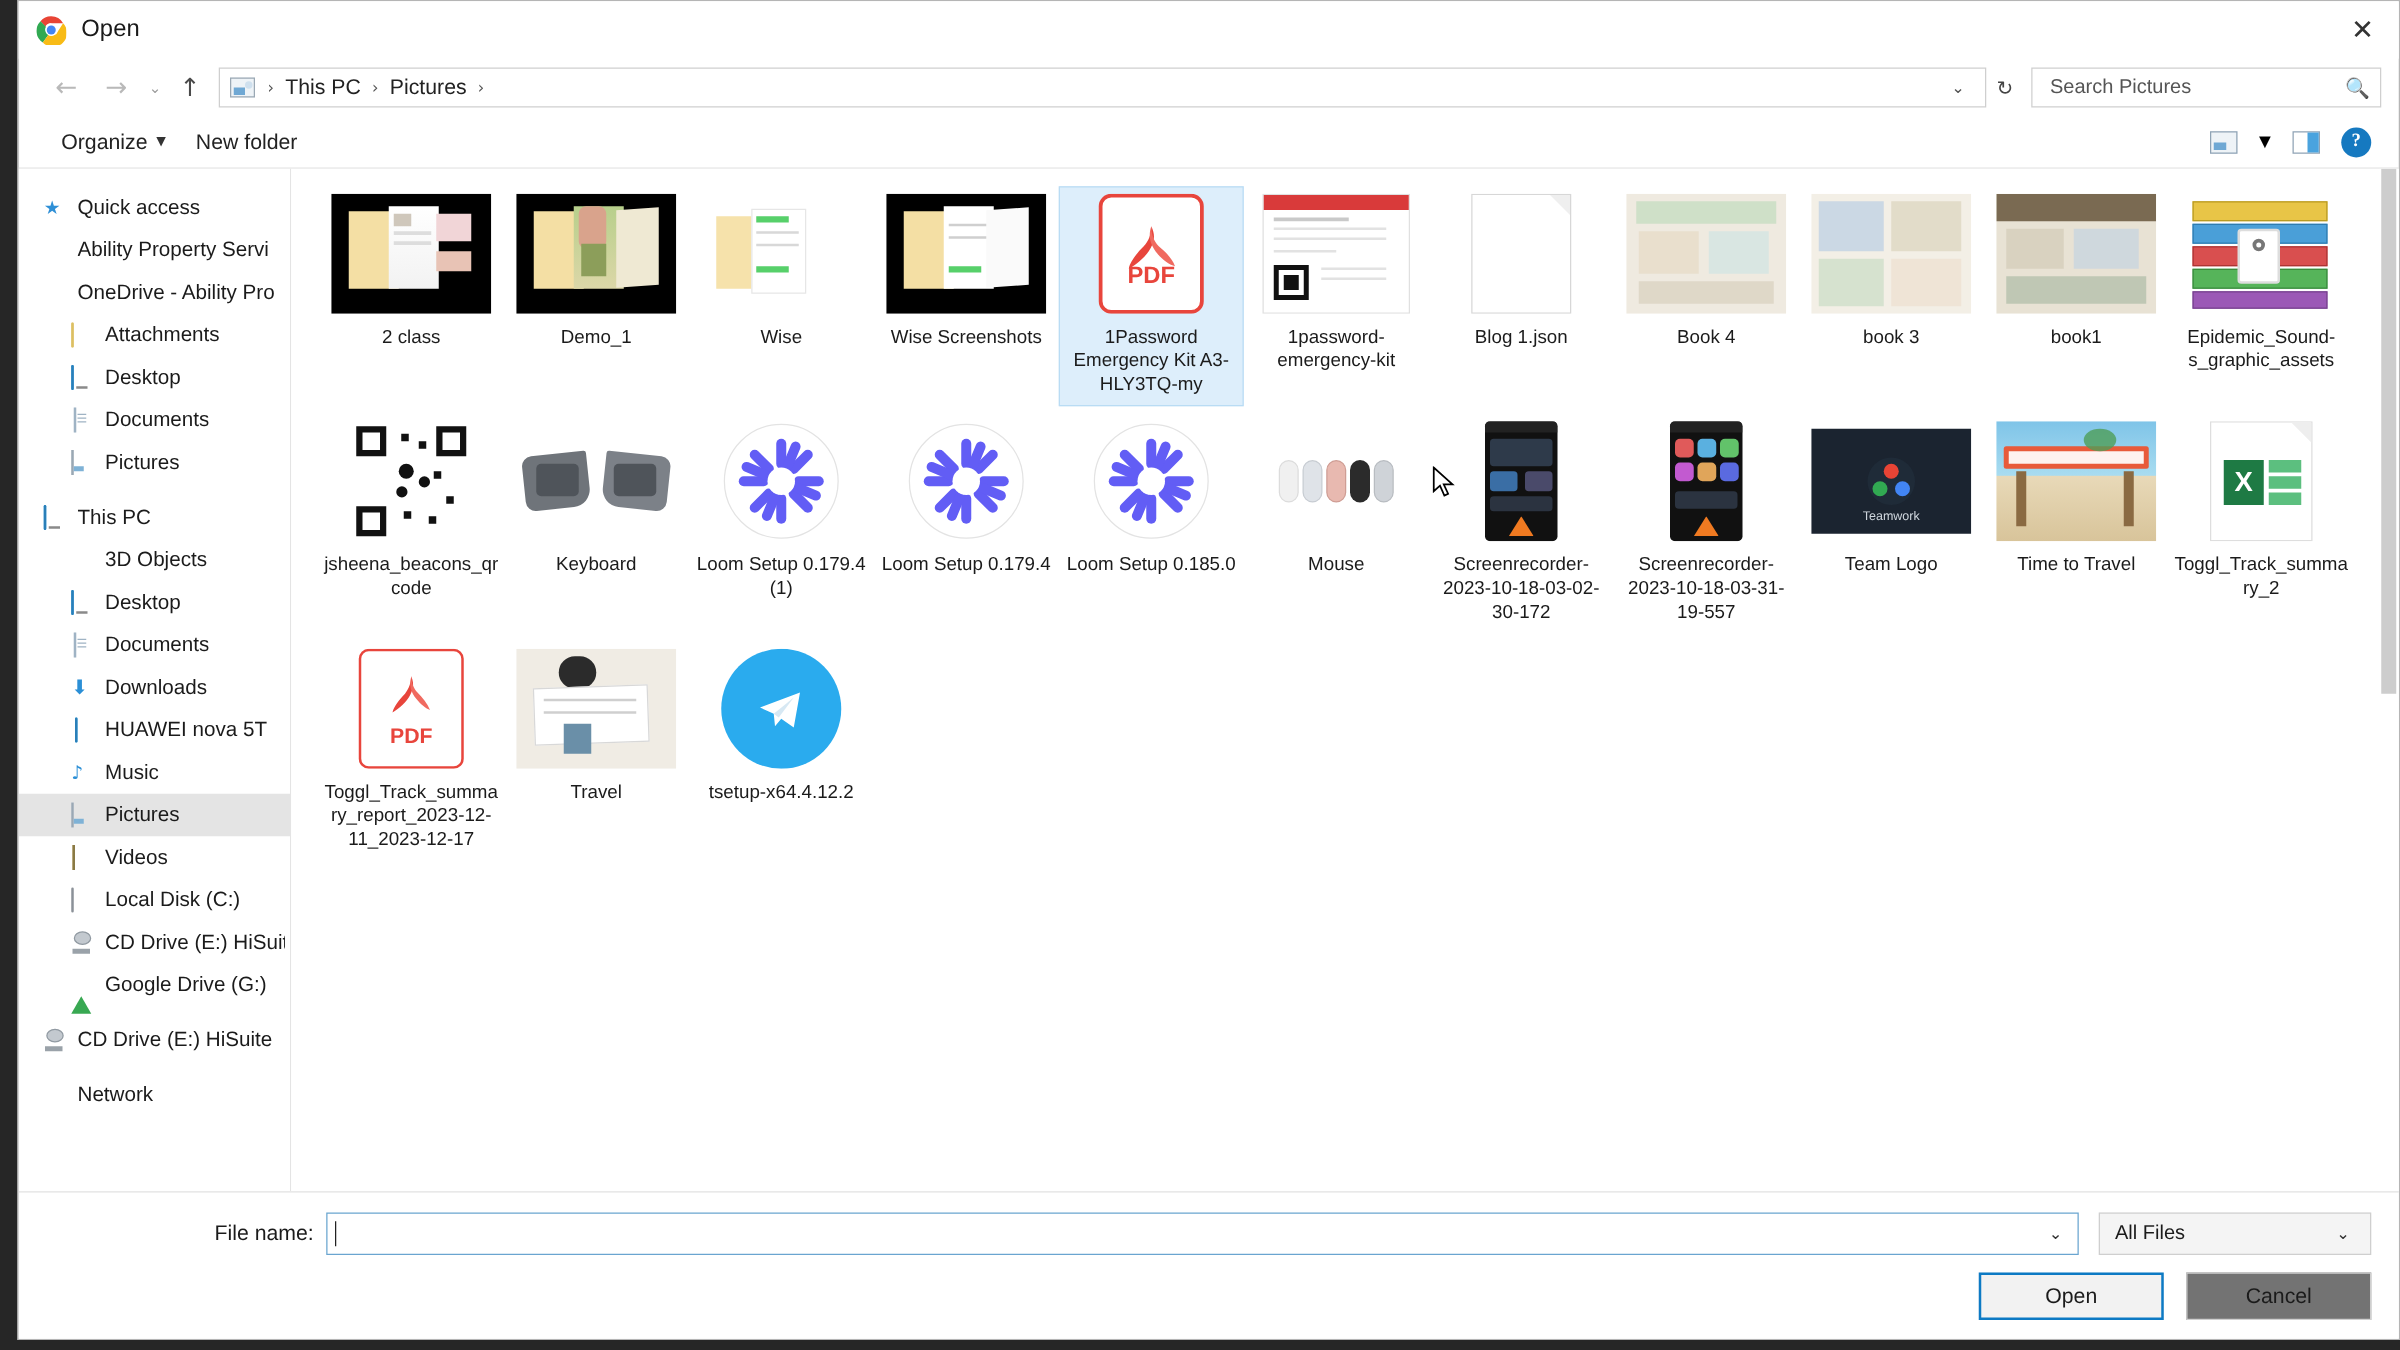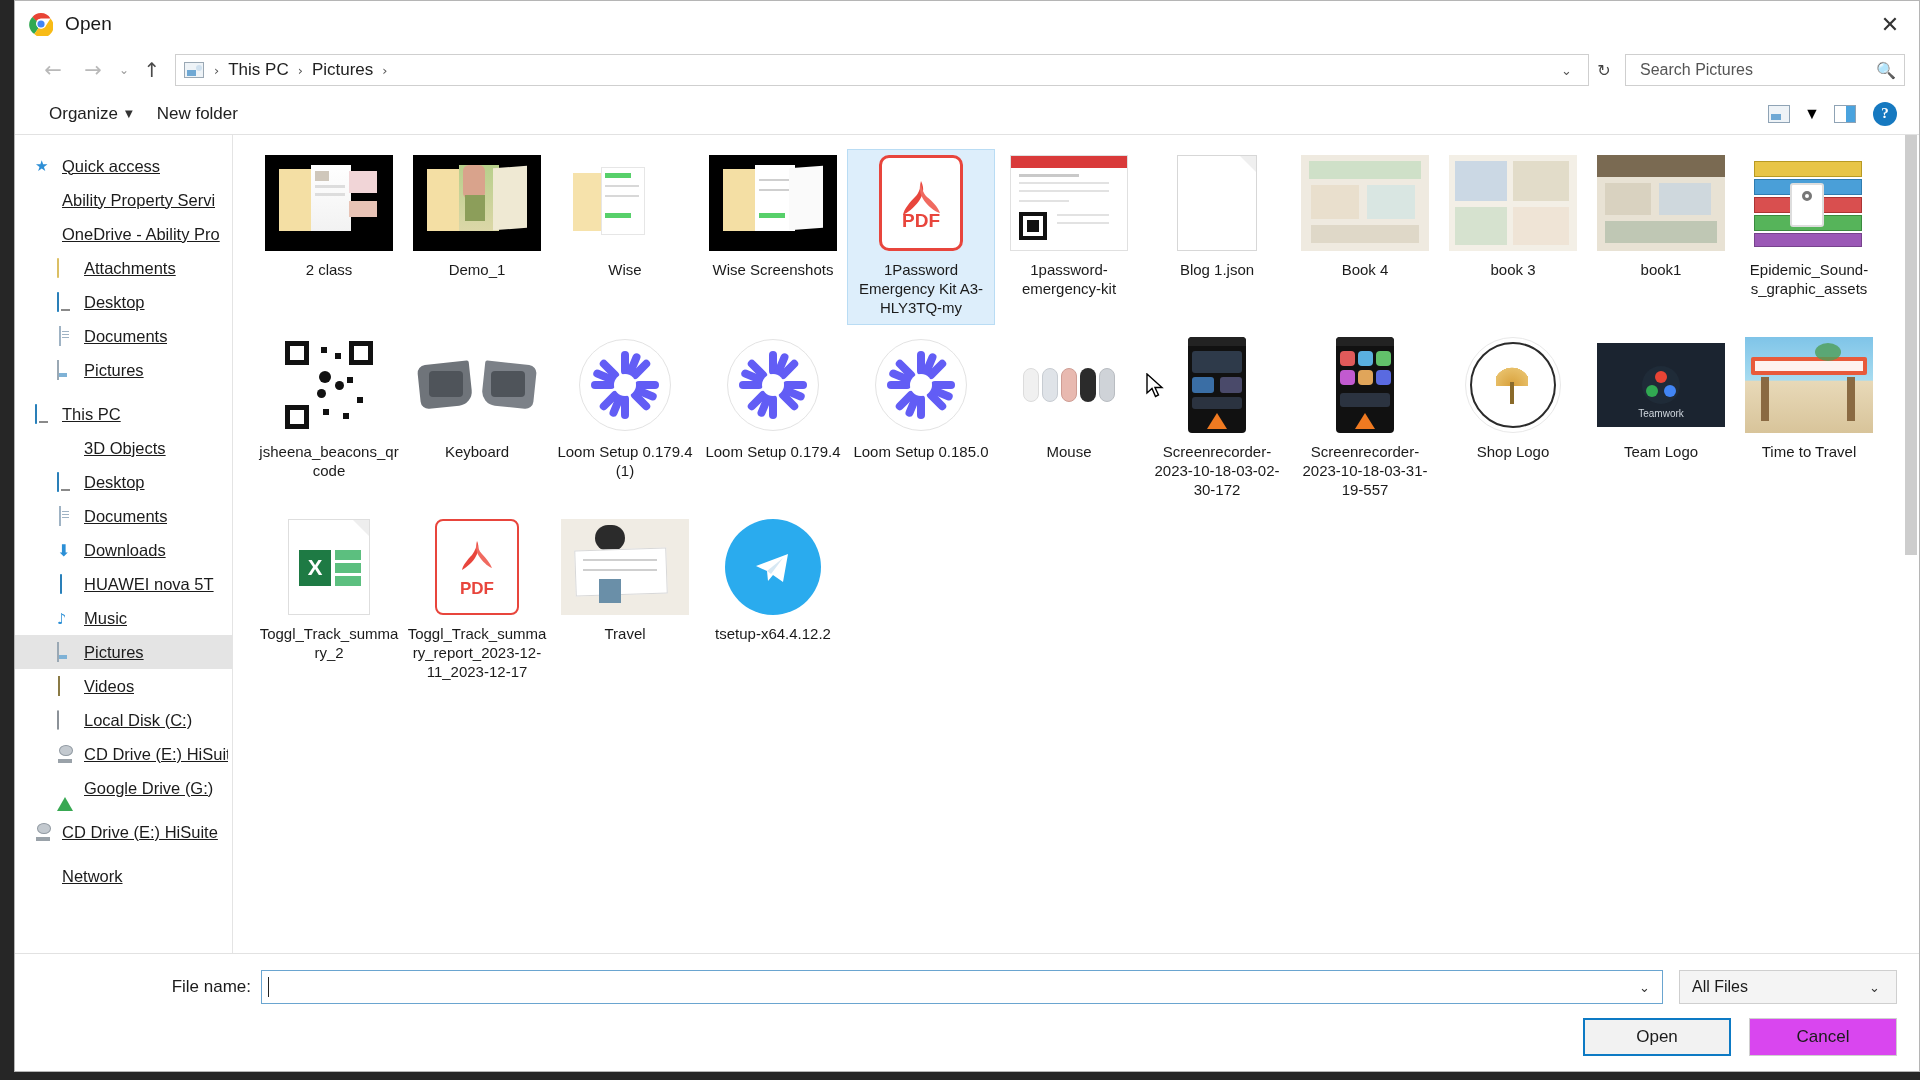"Quick access" .nav-label { text-decoration: underline -> none }
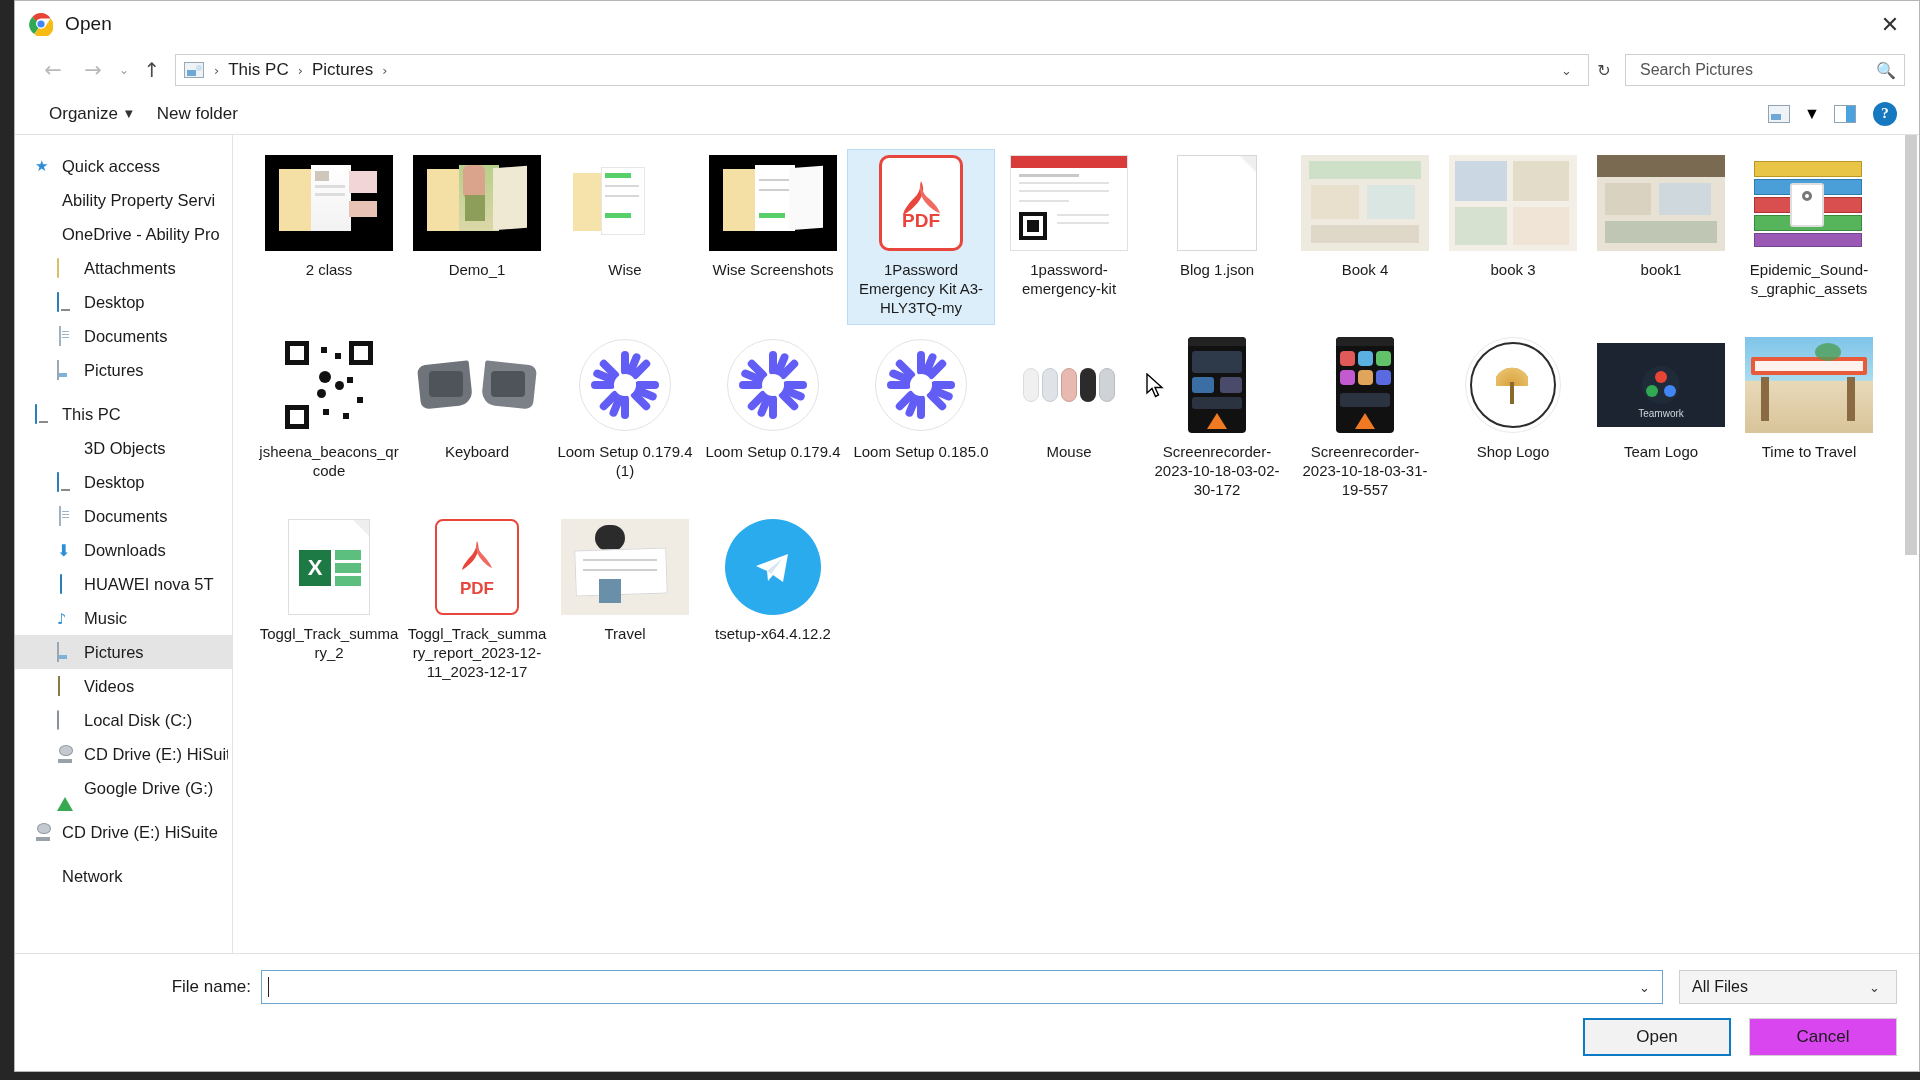"Shop Logo" div.tile { html: <div> <div> <div> <div></div> <div></div> <div></div> </div> </div> <div>Shop Logo</div> </div> -> none }
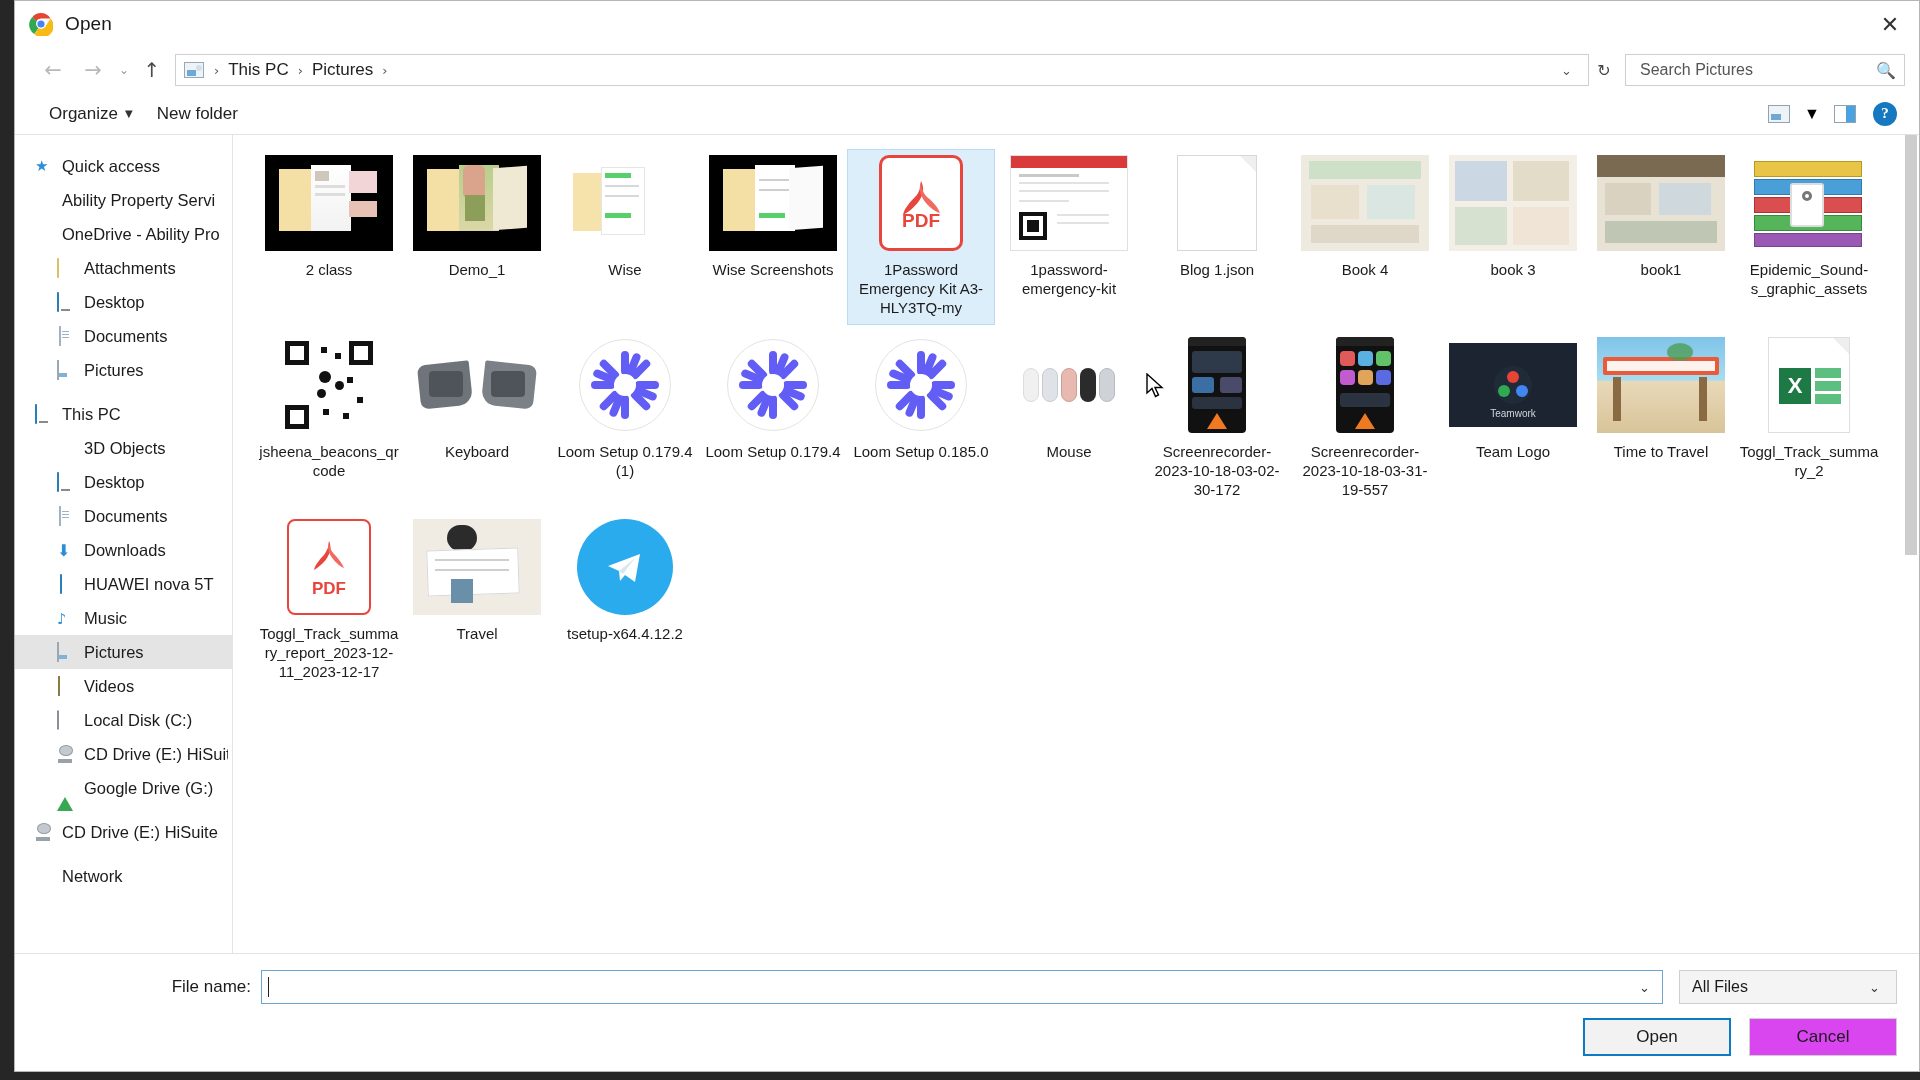"Cancel" .btn { background: #d946ef -> #737373 }
